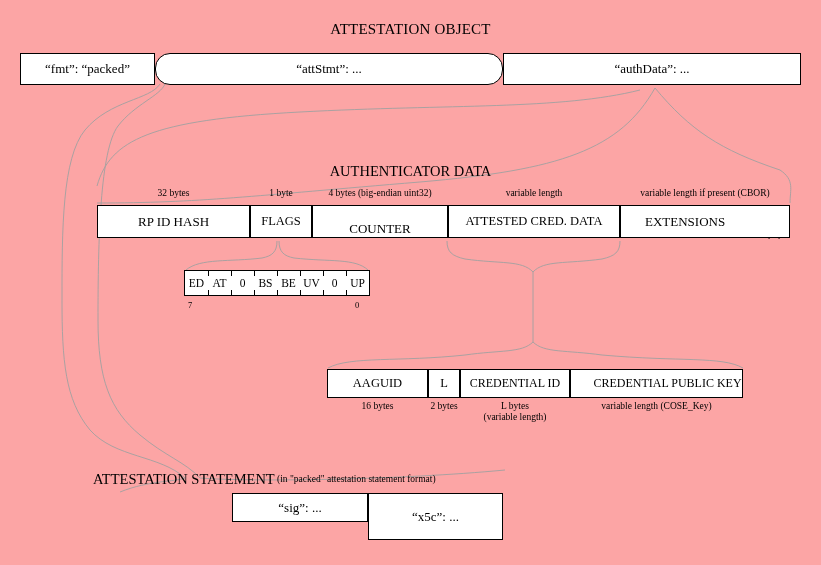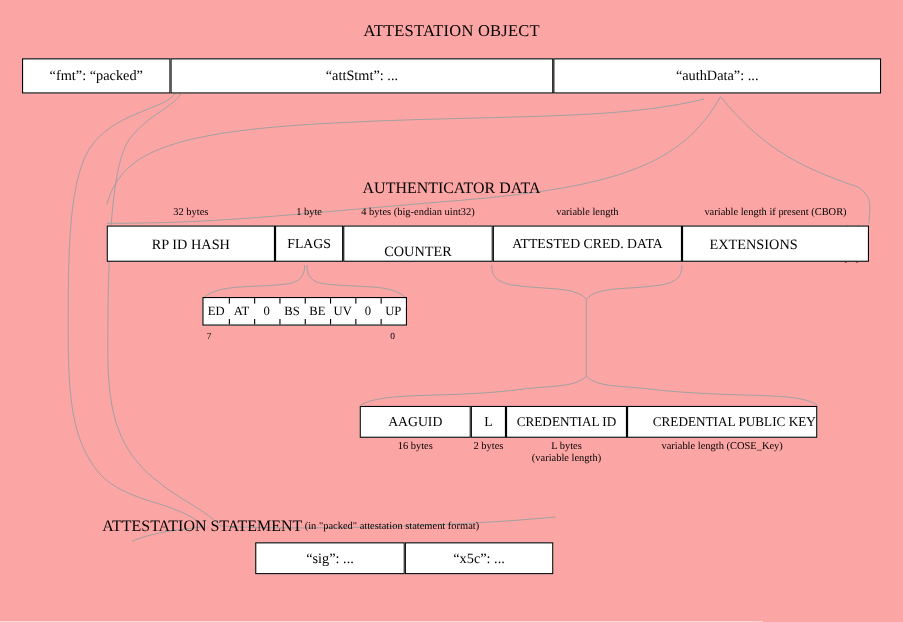"“attStmt”: ..." div.cell { border-radius: none -> 15px }
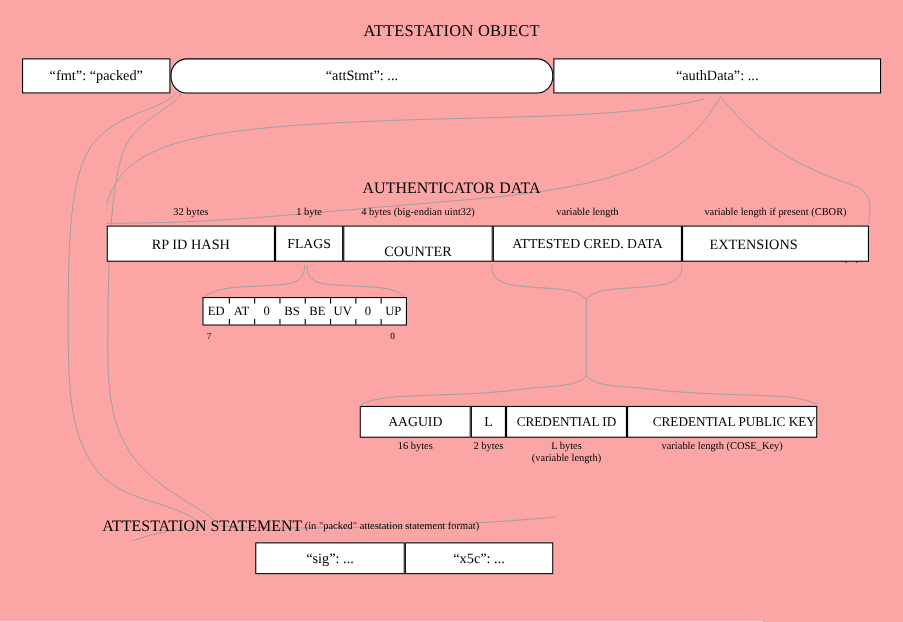"“x5c”: ..." div.cell { height: 29px -> 47px }
